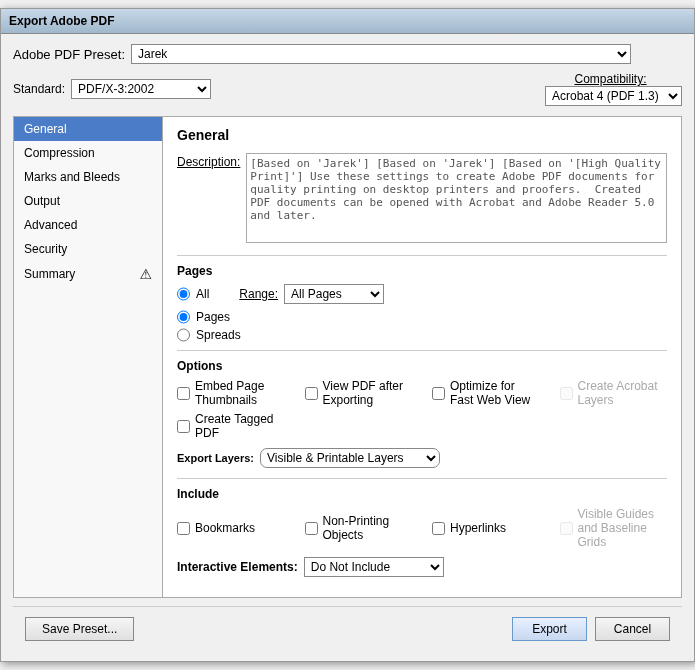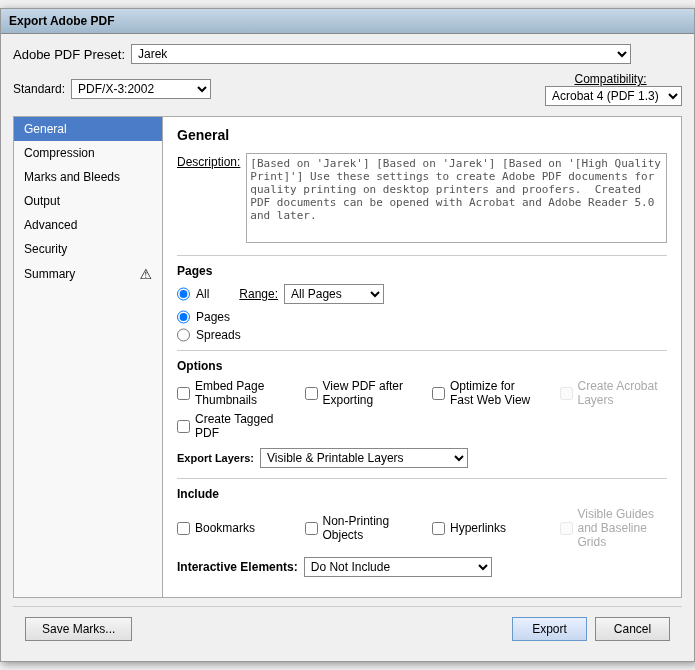"Visible & Printable Layers" .export-layers-select { border-radius: none -> 7px; width: 208px -> 180px }
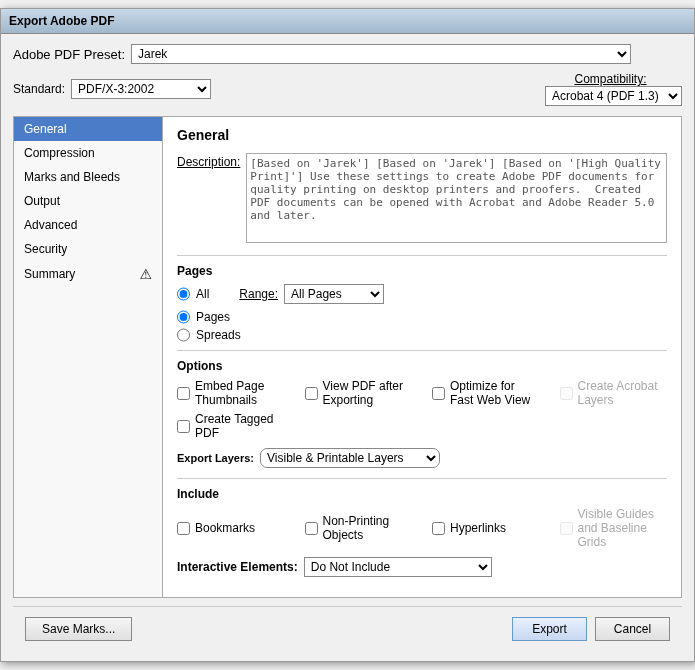"Do Not Include" .interactive-select { width: 188px -> 140px }
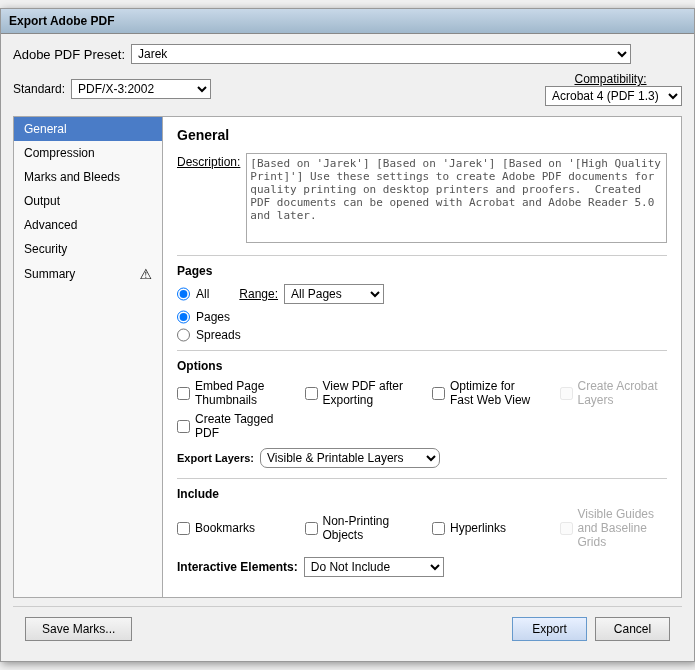"Save Marks..." button.btn { text: Marks -> Preset }
